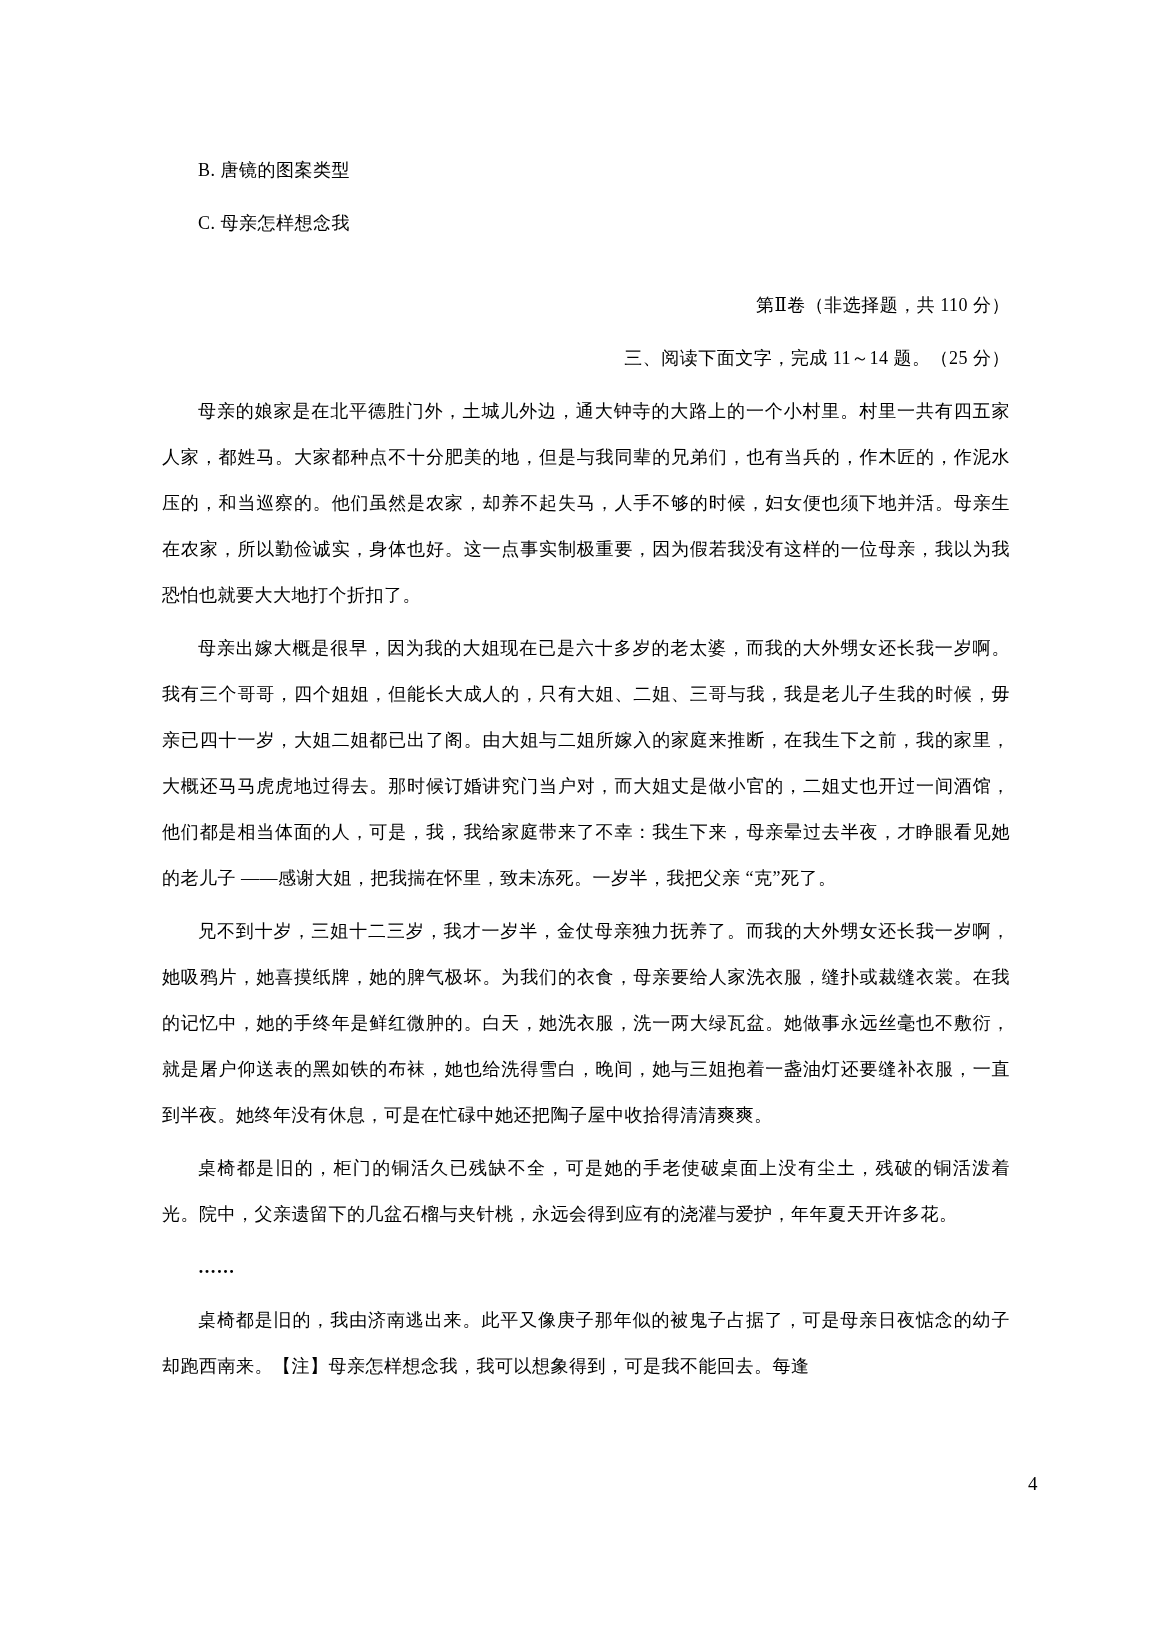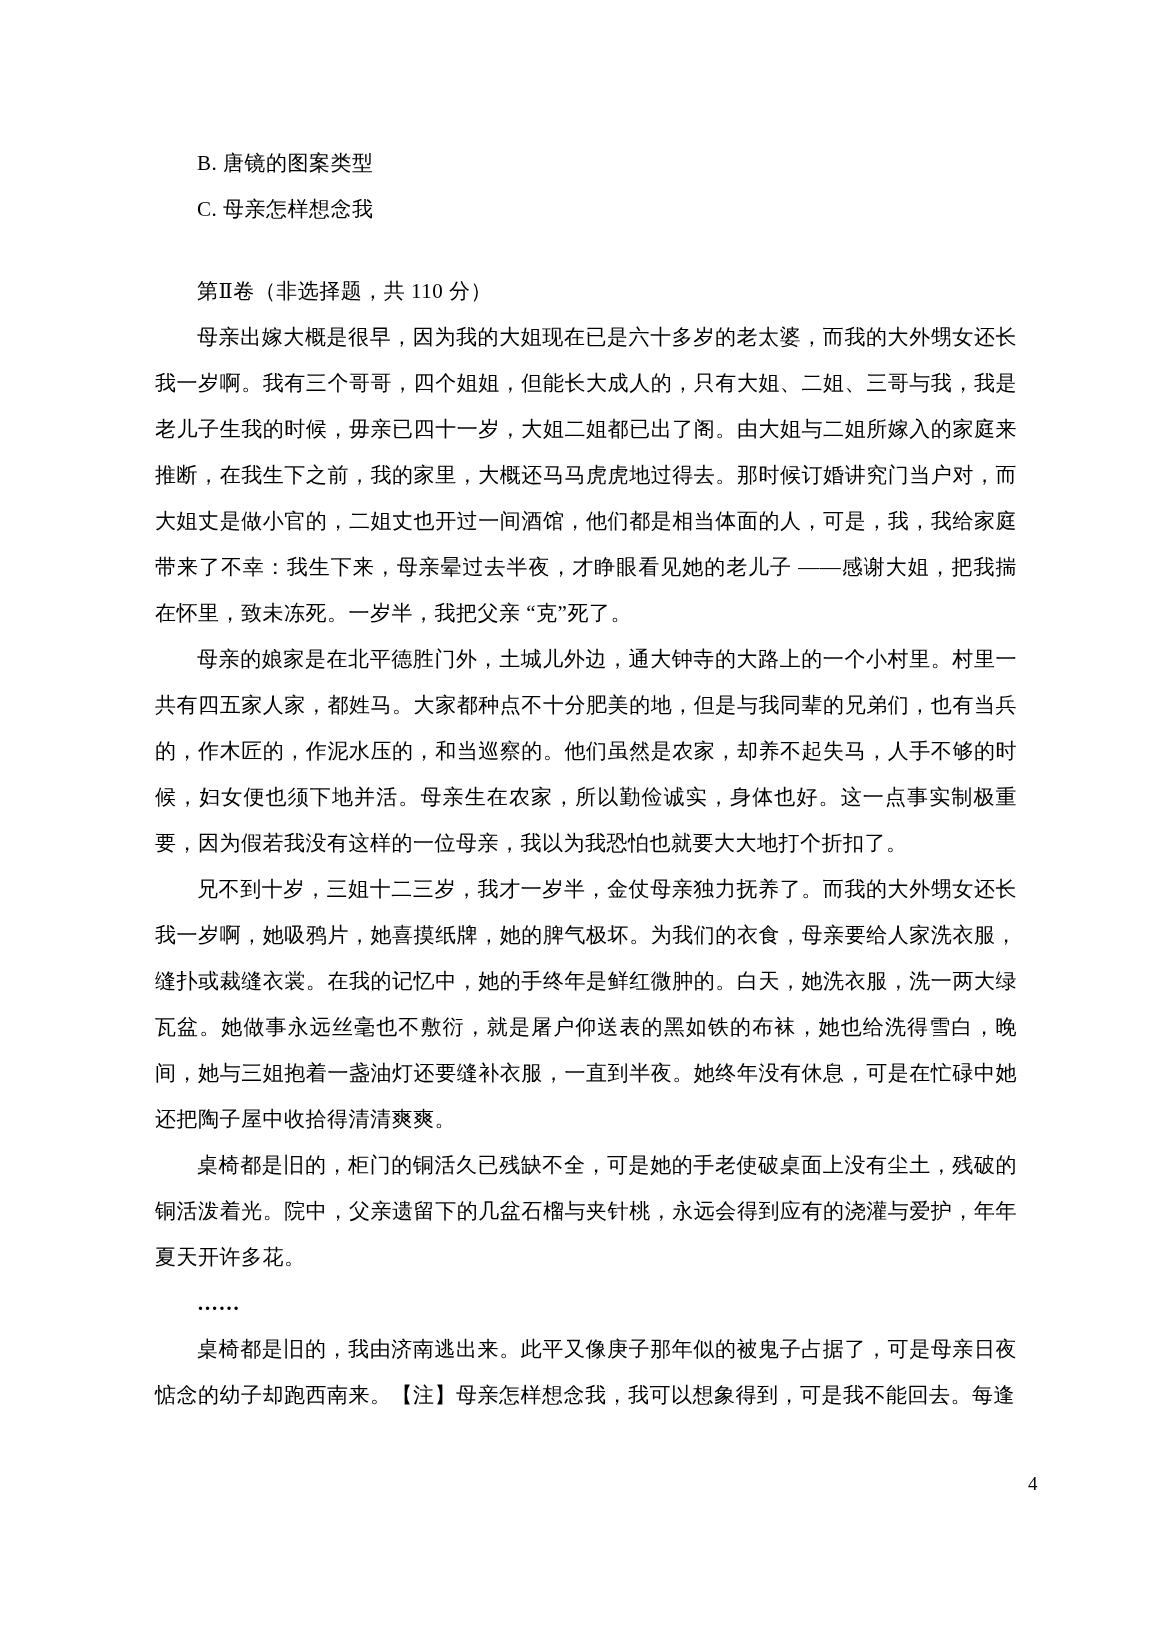"B. 唐镜的图案类型" .content p { font-size: 21px -> 18px; margin: 0 -> 7px }
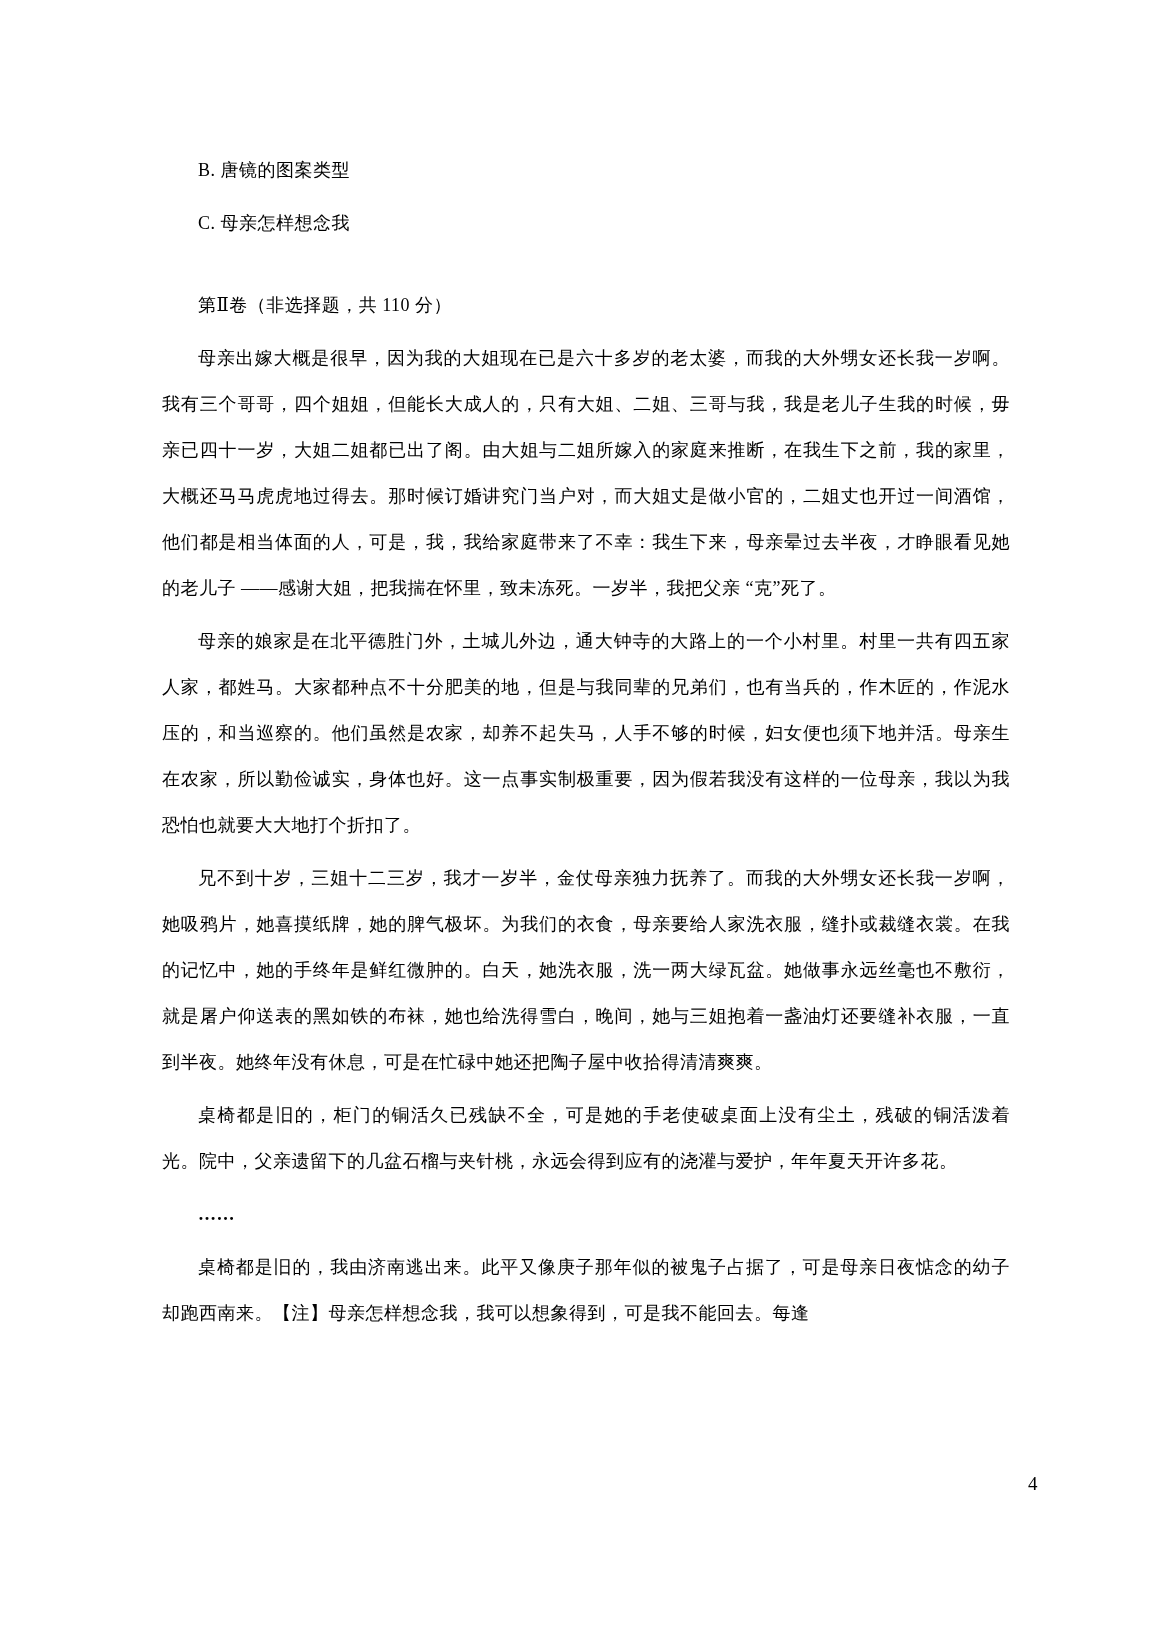"第Ⅱ卷（非选择题，共 110 分）" p.sect { text-align: left -> right }
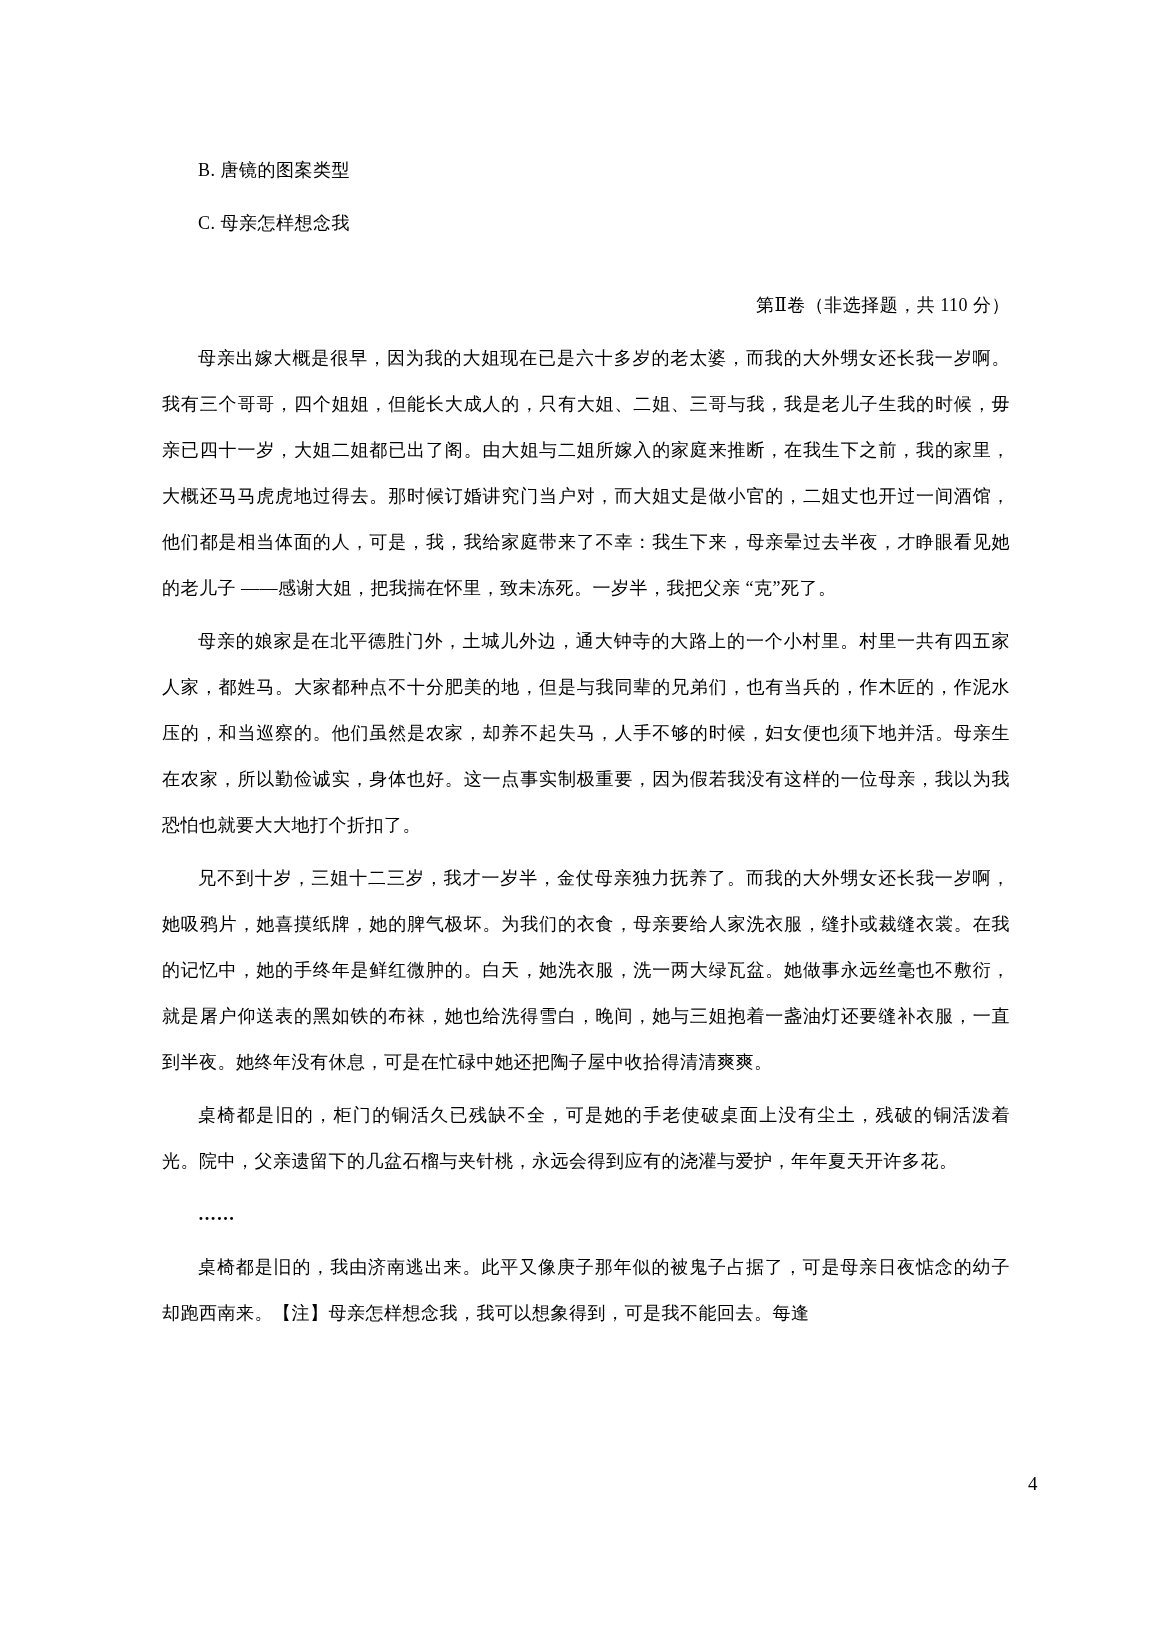"三、阅读下面文字，完成 11～14 题。（25 分）" p.sect { html: none -> <p>三、阅读下面文字，完成 11～14 题。（25 分）</p> }
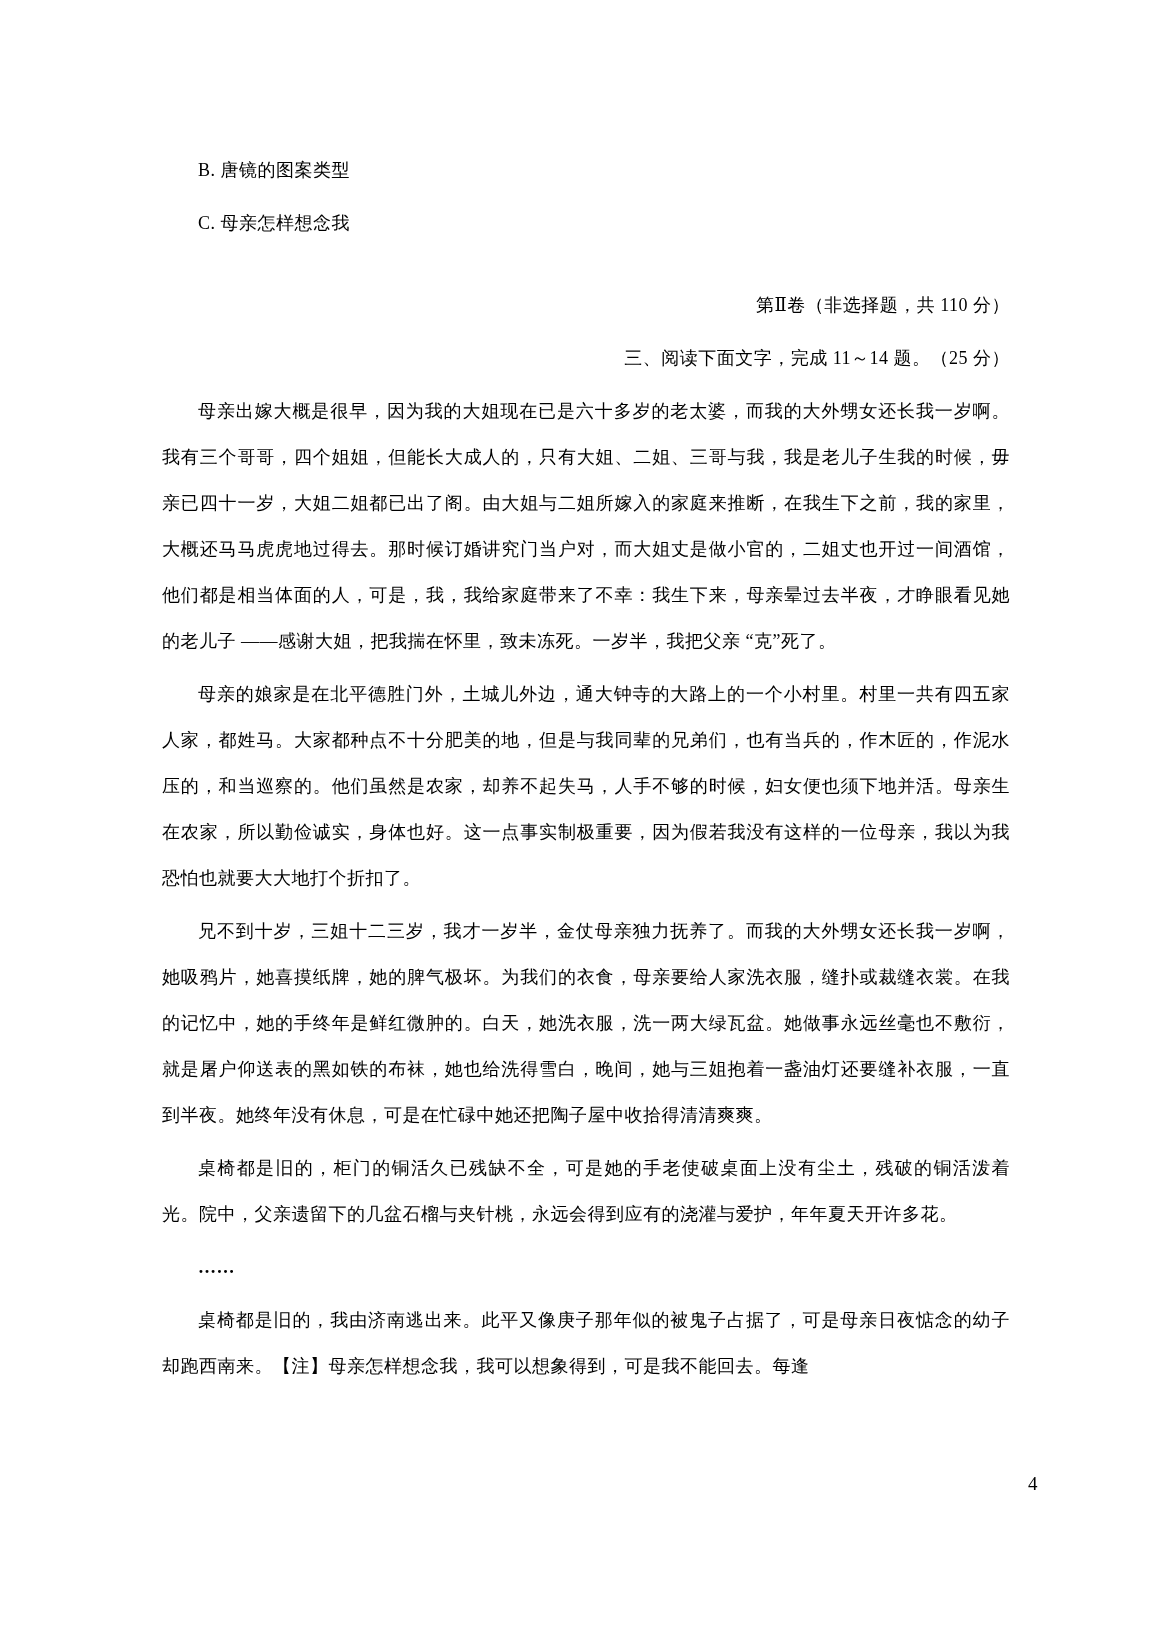"母亲出嫁大概是很早，因为我的大姐现在已是六十多岁的老太婆，而我的大外甥女还长我一" p.bodypara { order: before "母亲的娘家是在北平德胜门外，土城儿外边，通大钟寺的大路上的一个小村里。村里一共有" -> after "母亲的娘家是在北平德胜门外，土城儿外边，通大钟寺的大路上的一个小村里。村里一共有" }
